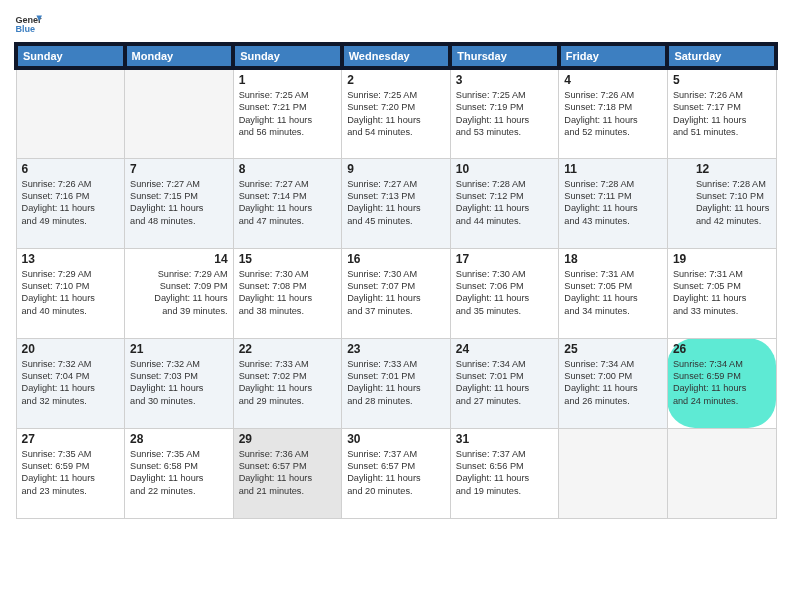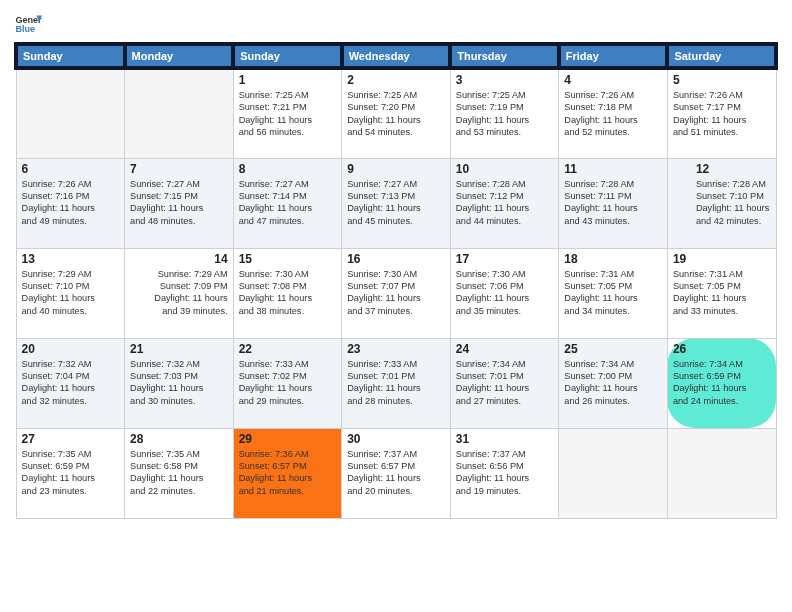"29" td.cal-cell { background: #f97316 -> #e5e5e5 }
